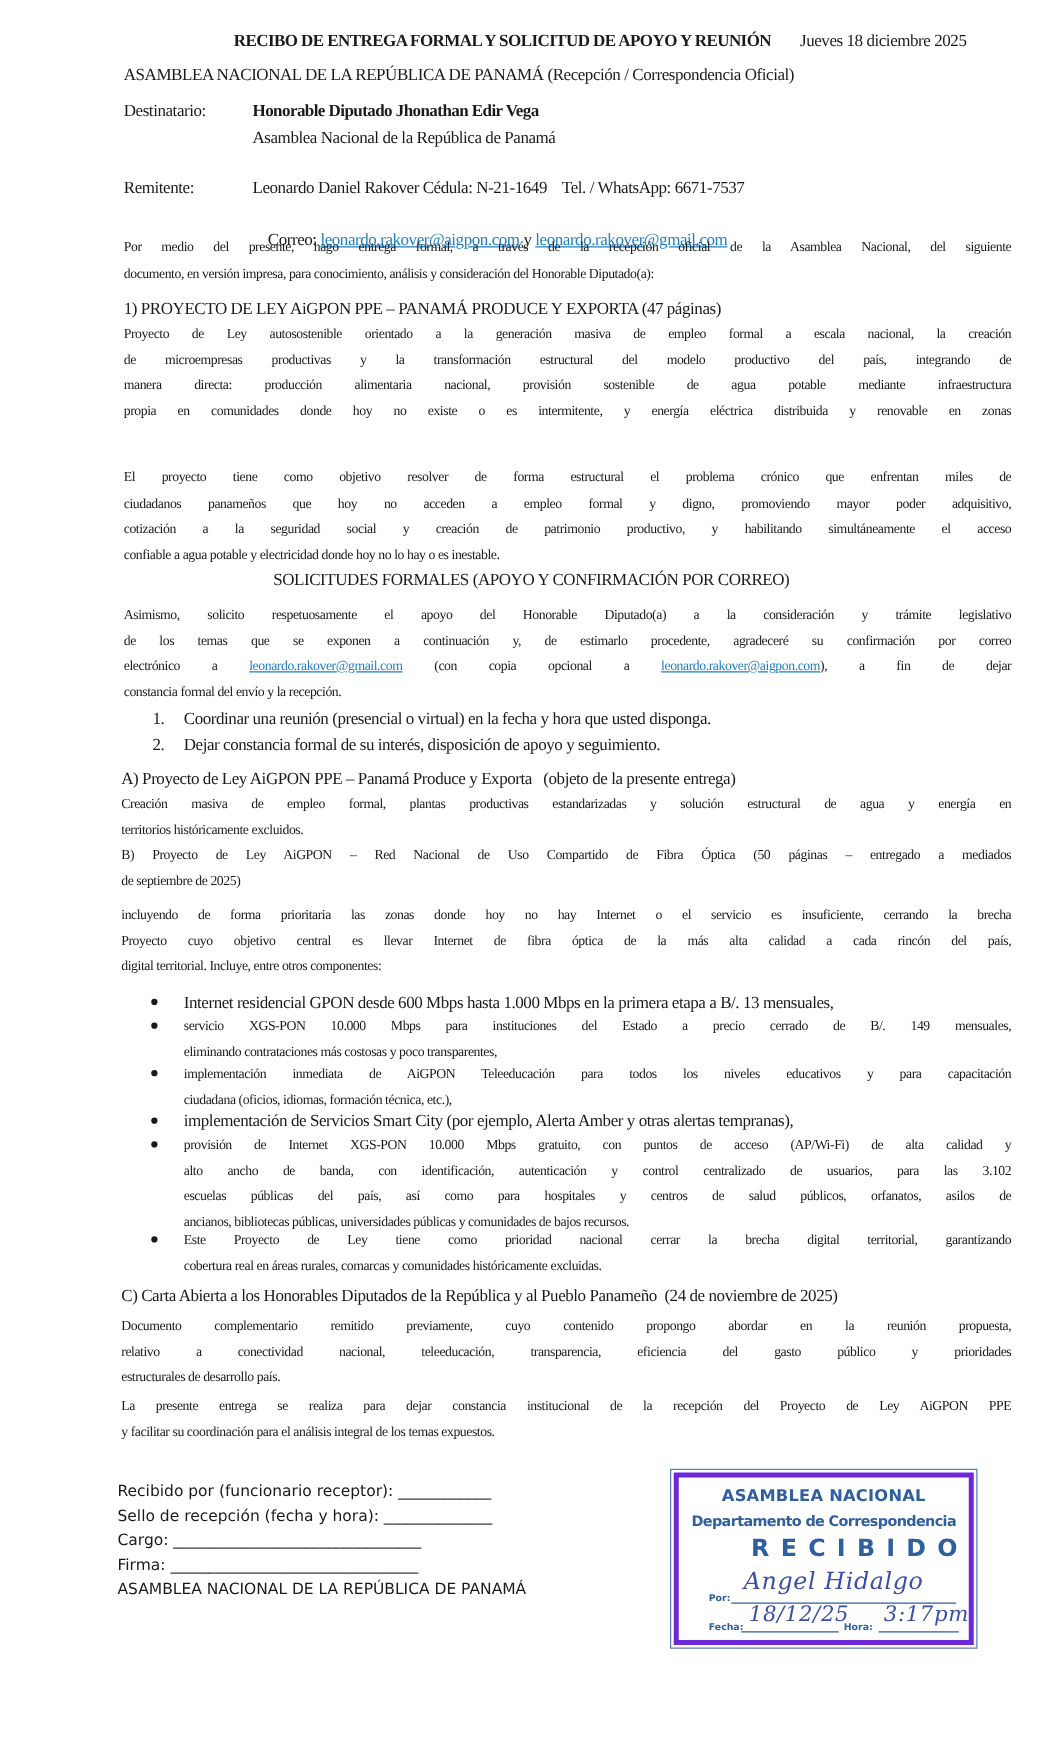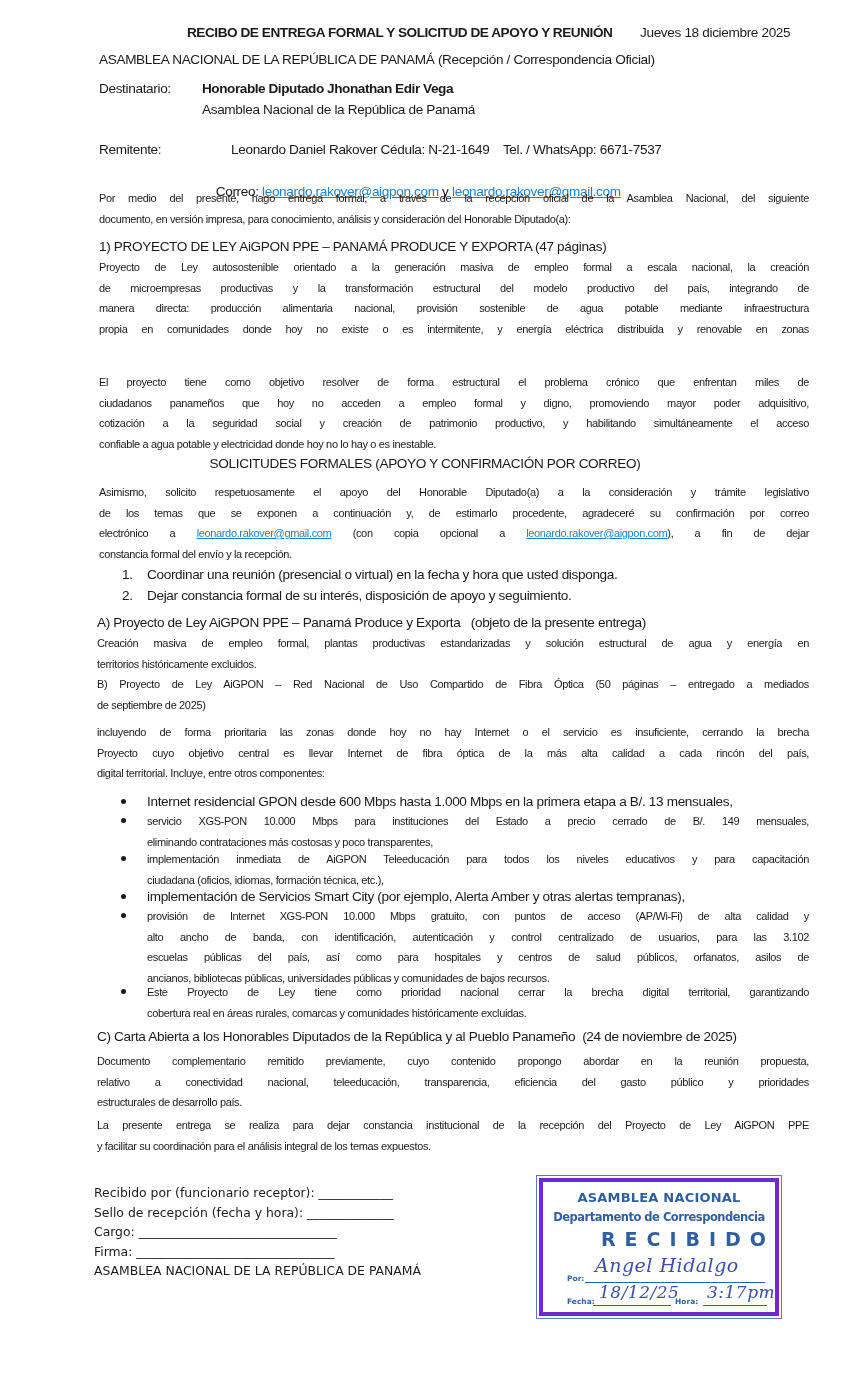"RECIBO DE ENTREGA FORMAL Y" .abs { font-family: none -> Liberation Serif, serif }
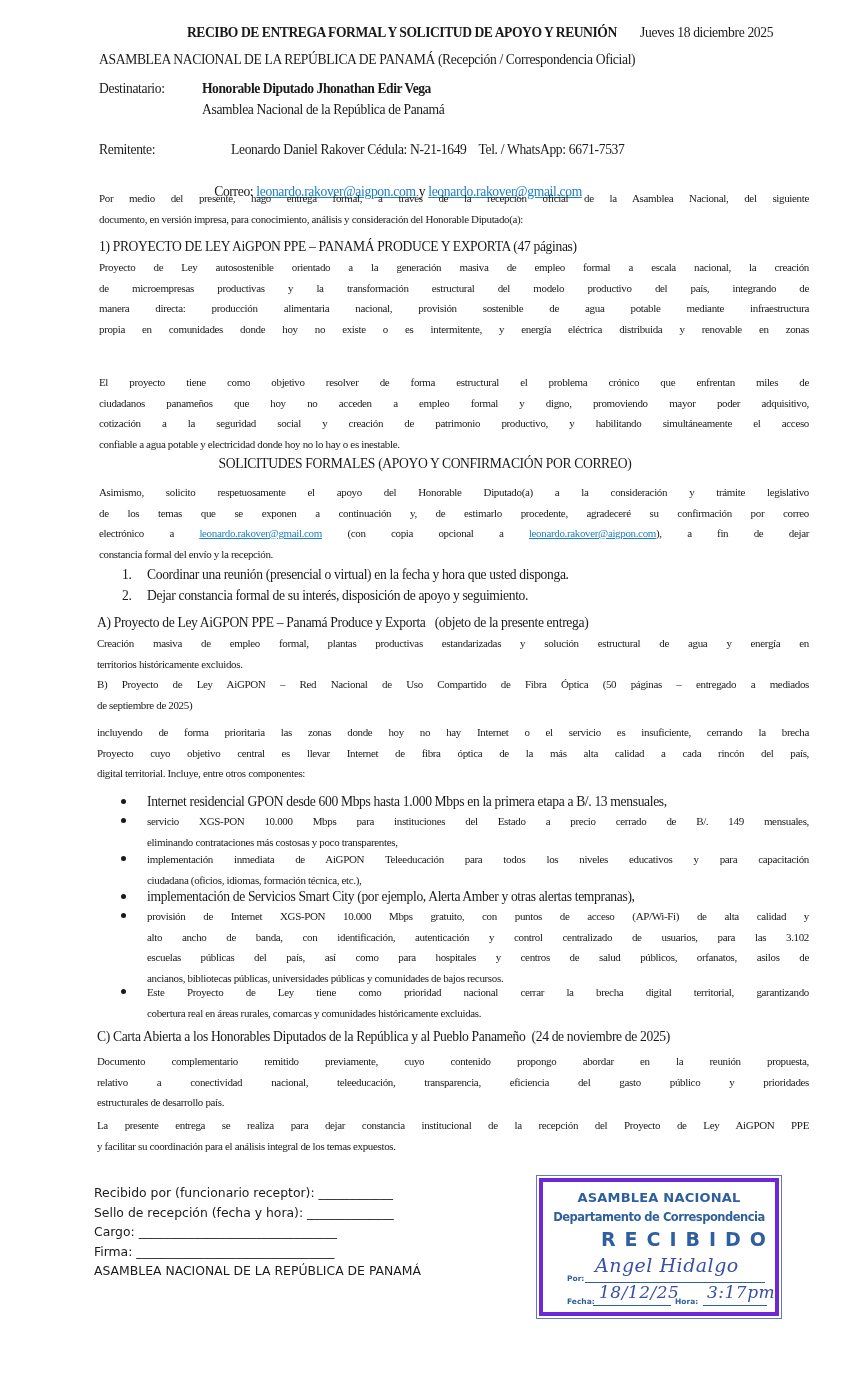"Leonardo Daniel Rakover Cédula:" div.abs { margin-left: 29px -> none }
